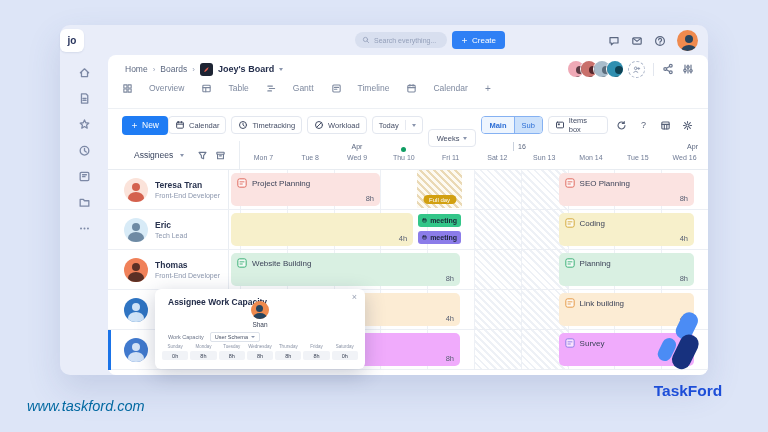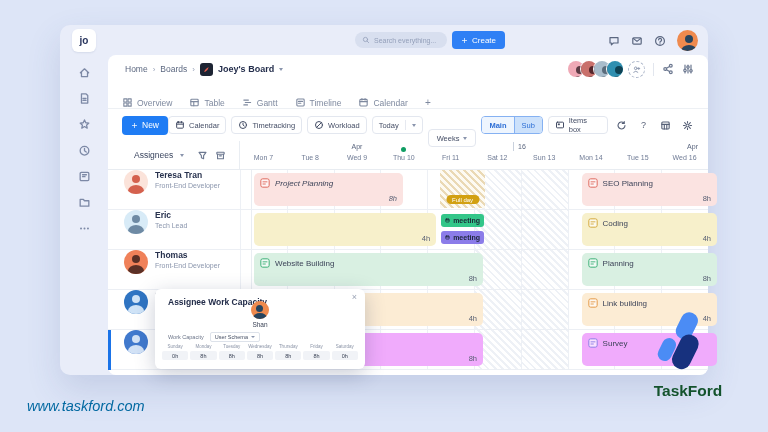"jo" .jologo { left: 12px -> 0 }
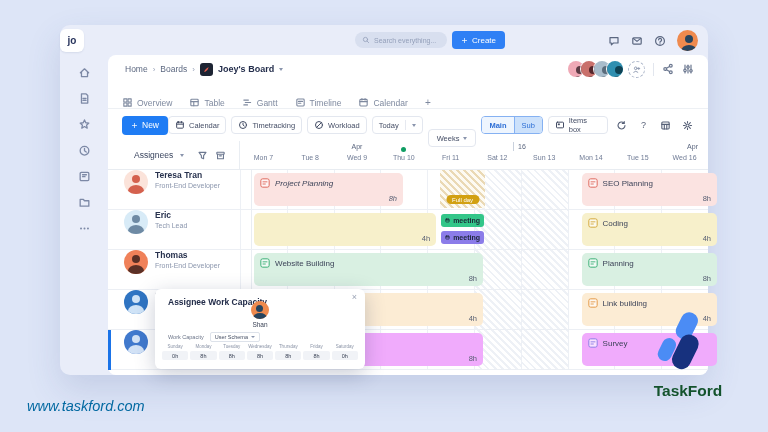"Overview" .tab { align-items: flex-end -> flex-start; gap: 4px -> 16px }
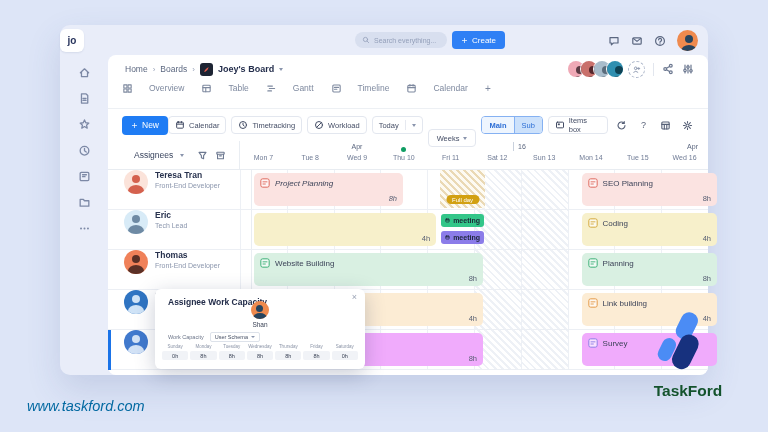"Teresa Tran" .acell { align-items: flex-start -> center; width: 144px -> 121px }
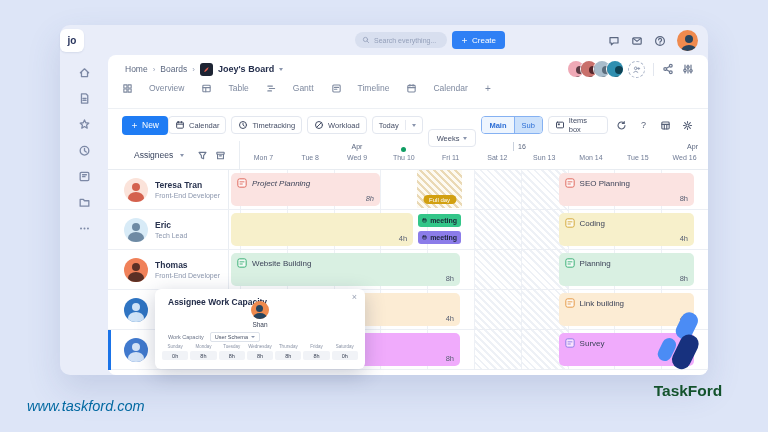"Project Planning" div.bar { font-style: italic -> none }
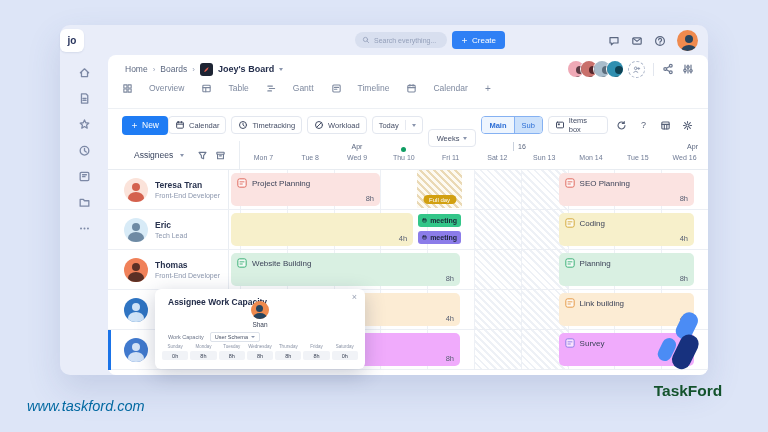"TaskFord" .brandname { color: #14532d -> #1d4ed8 }
